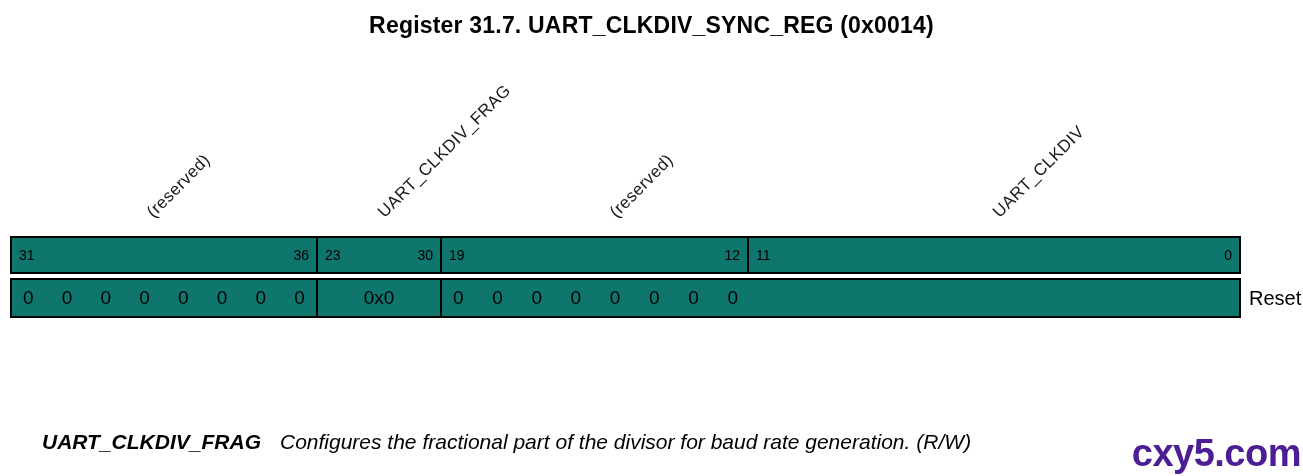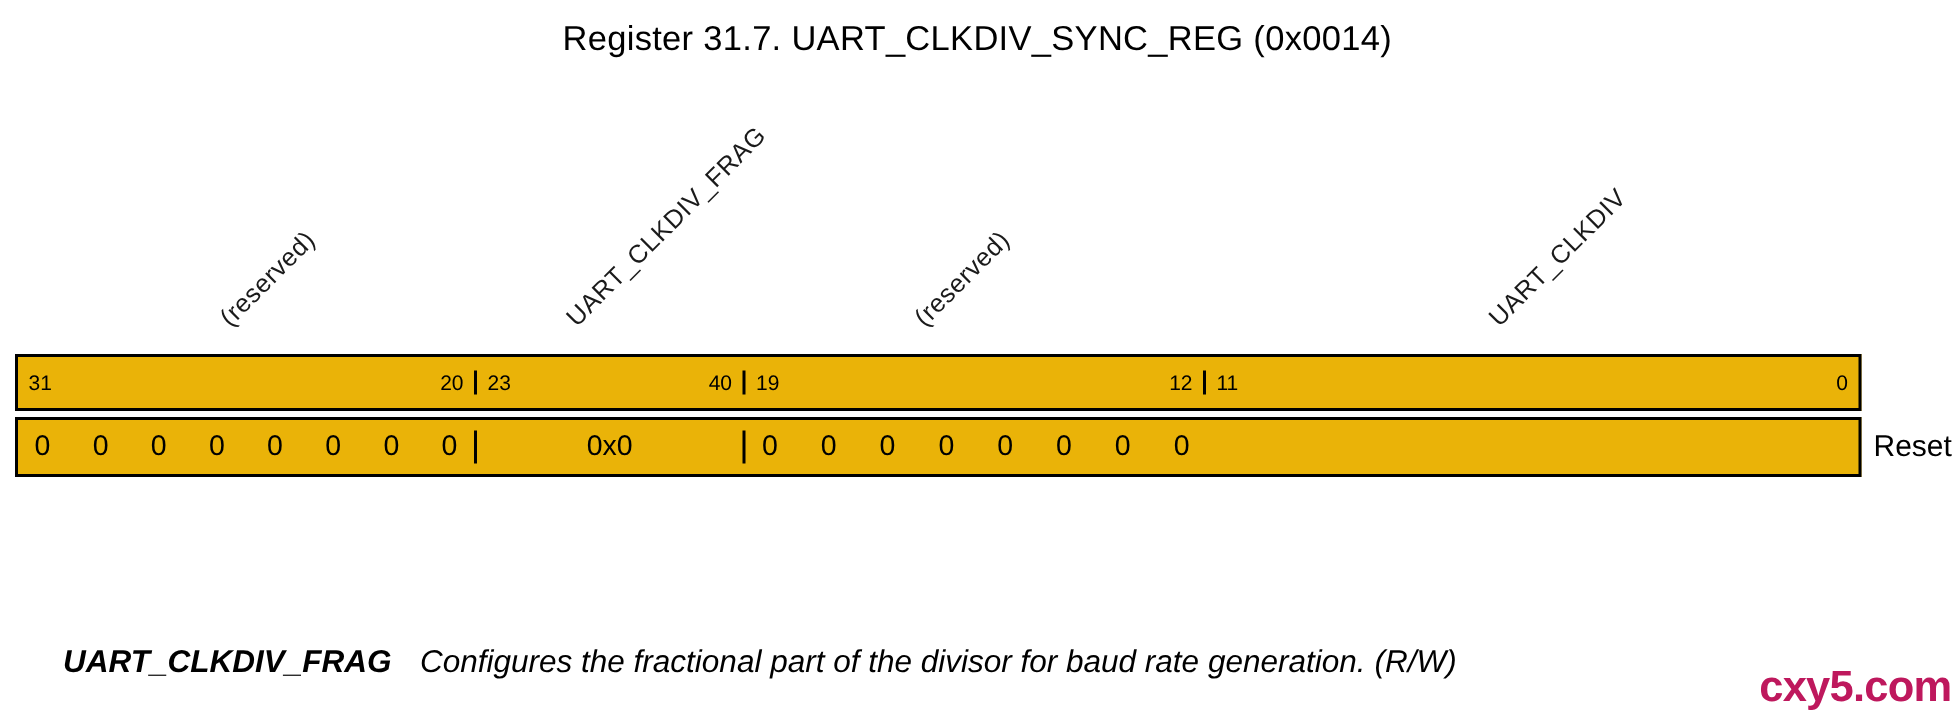"Register 31.7. UART_CLKDIV_SYNC_REG" .page-title { font-weight: 400 -> 700 }
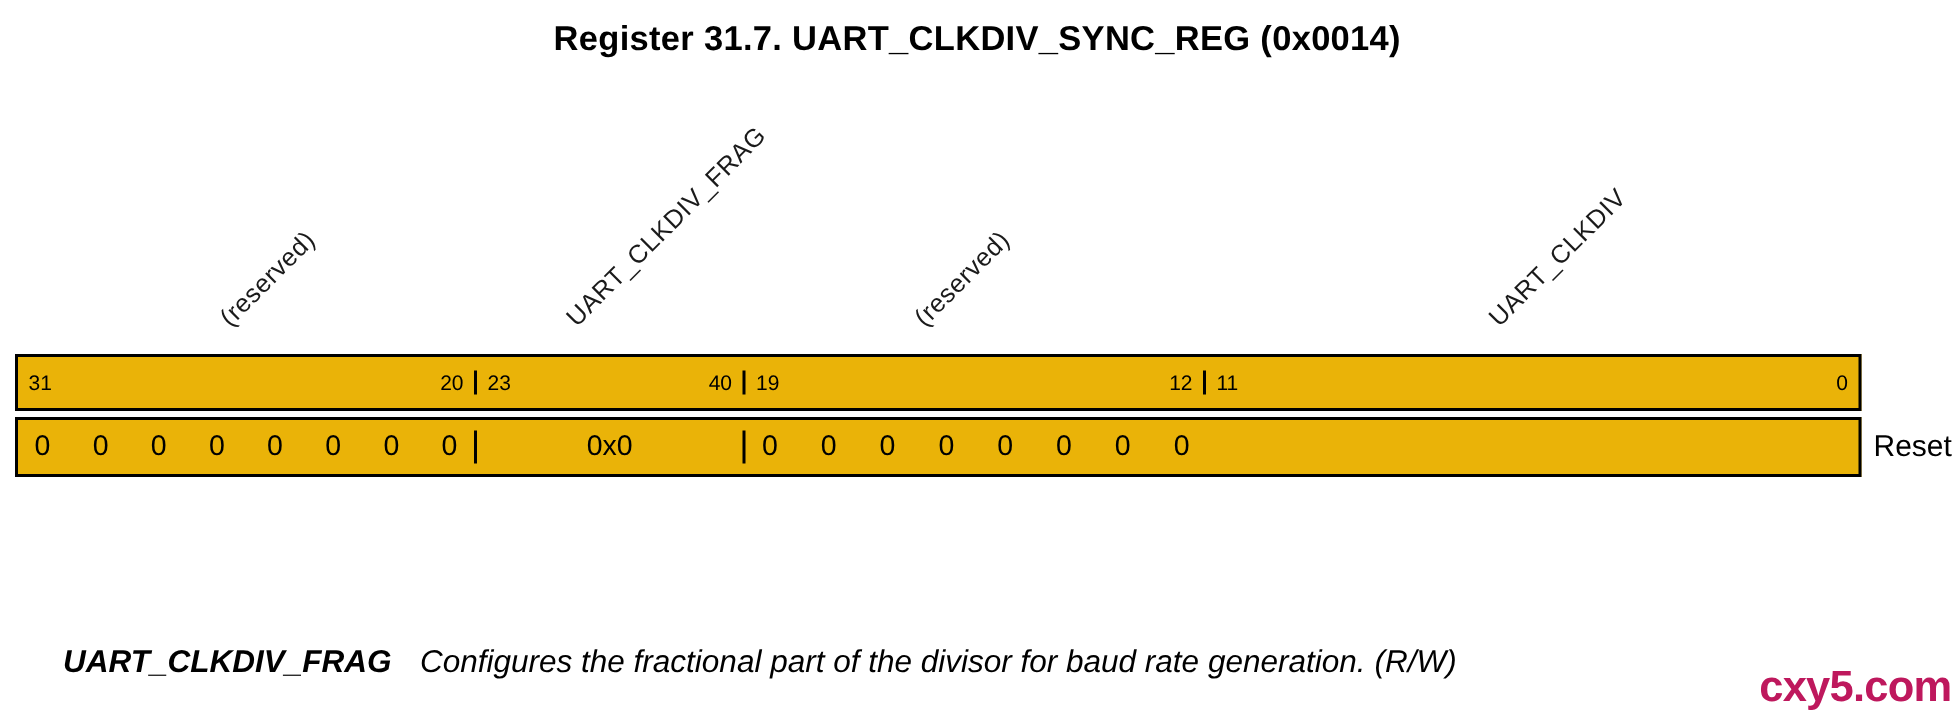"31" .row { align-items: center -> none; background: #eab308 -> #0f766e }
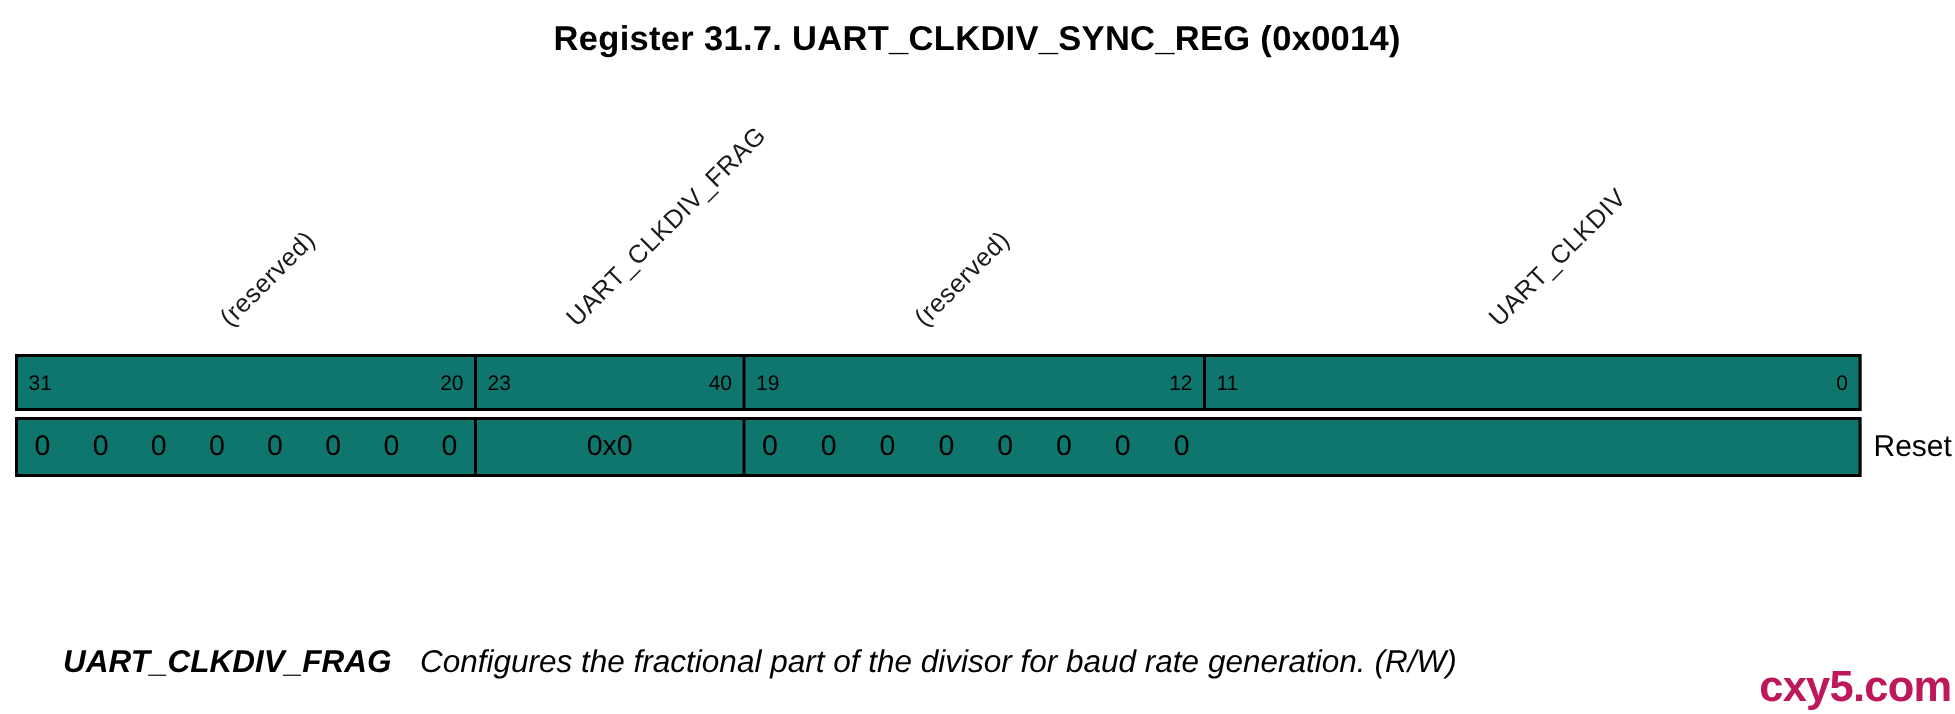"20" span { text: 20 -> 36 }
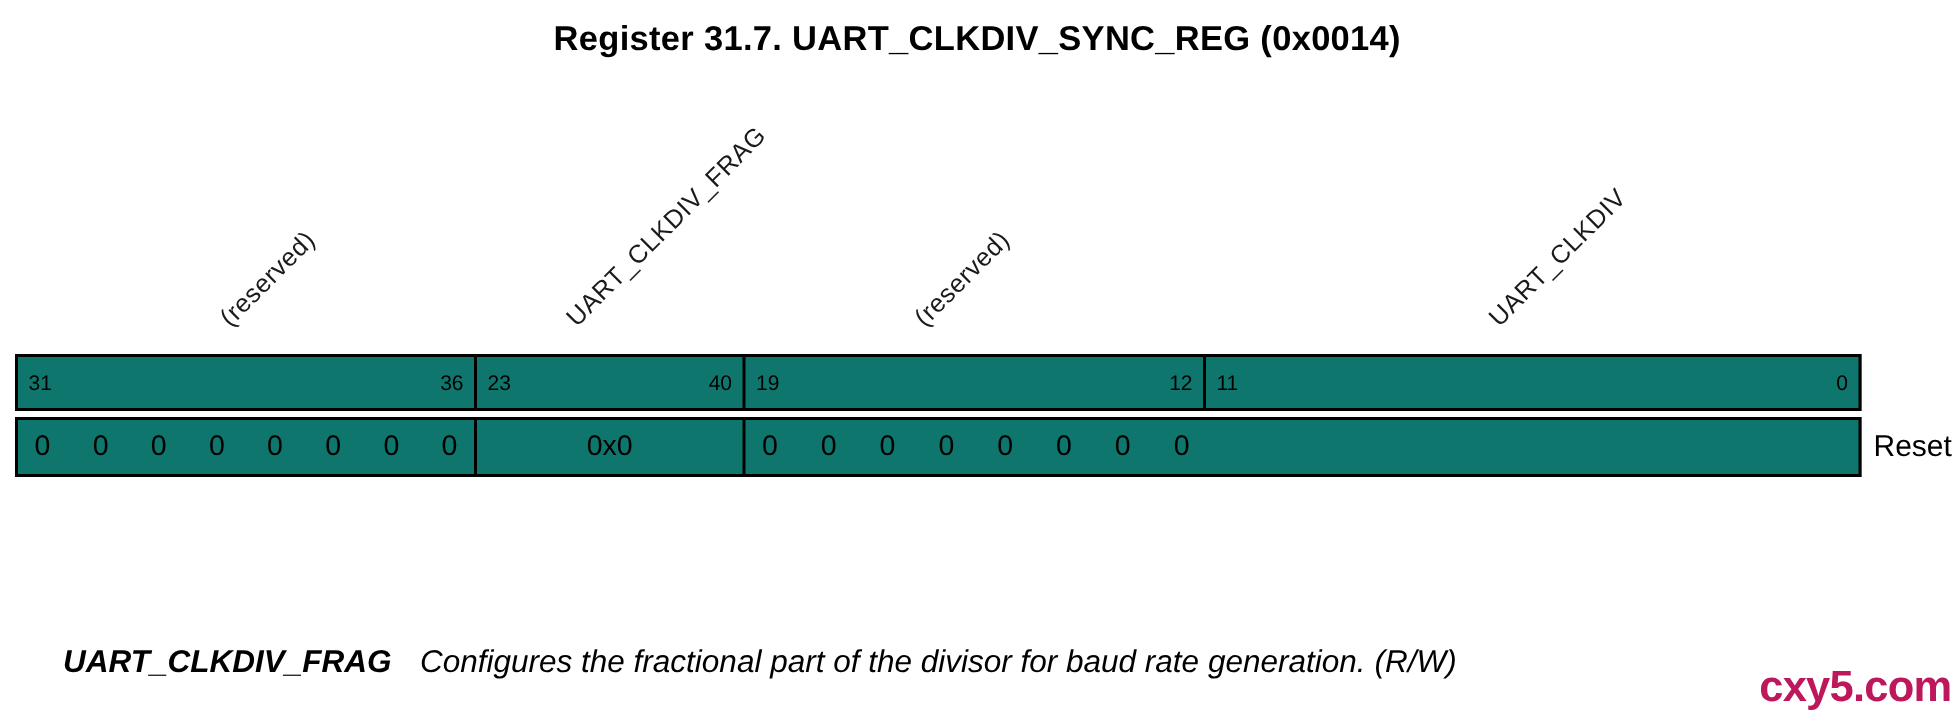"23" .c2 { width: 179px -> 124px }
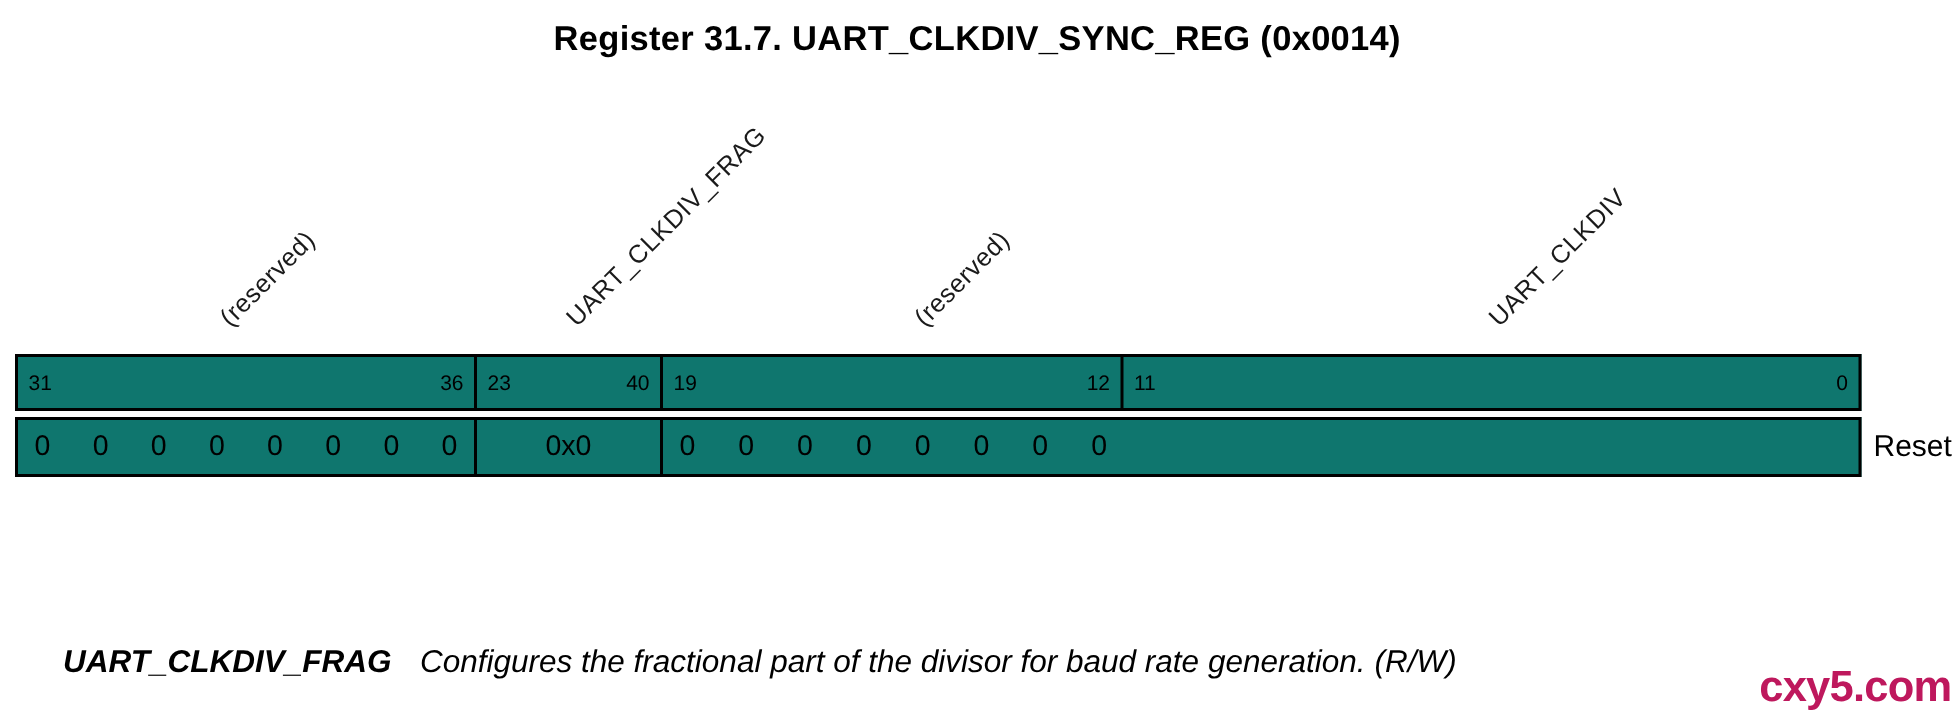"40" span { text: 40 -> 30 }
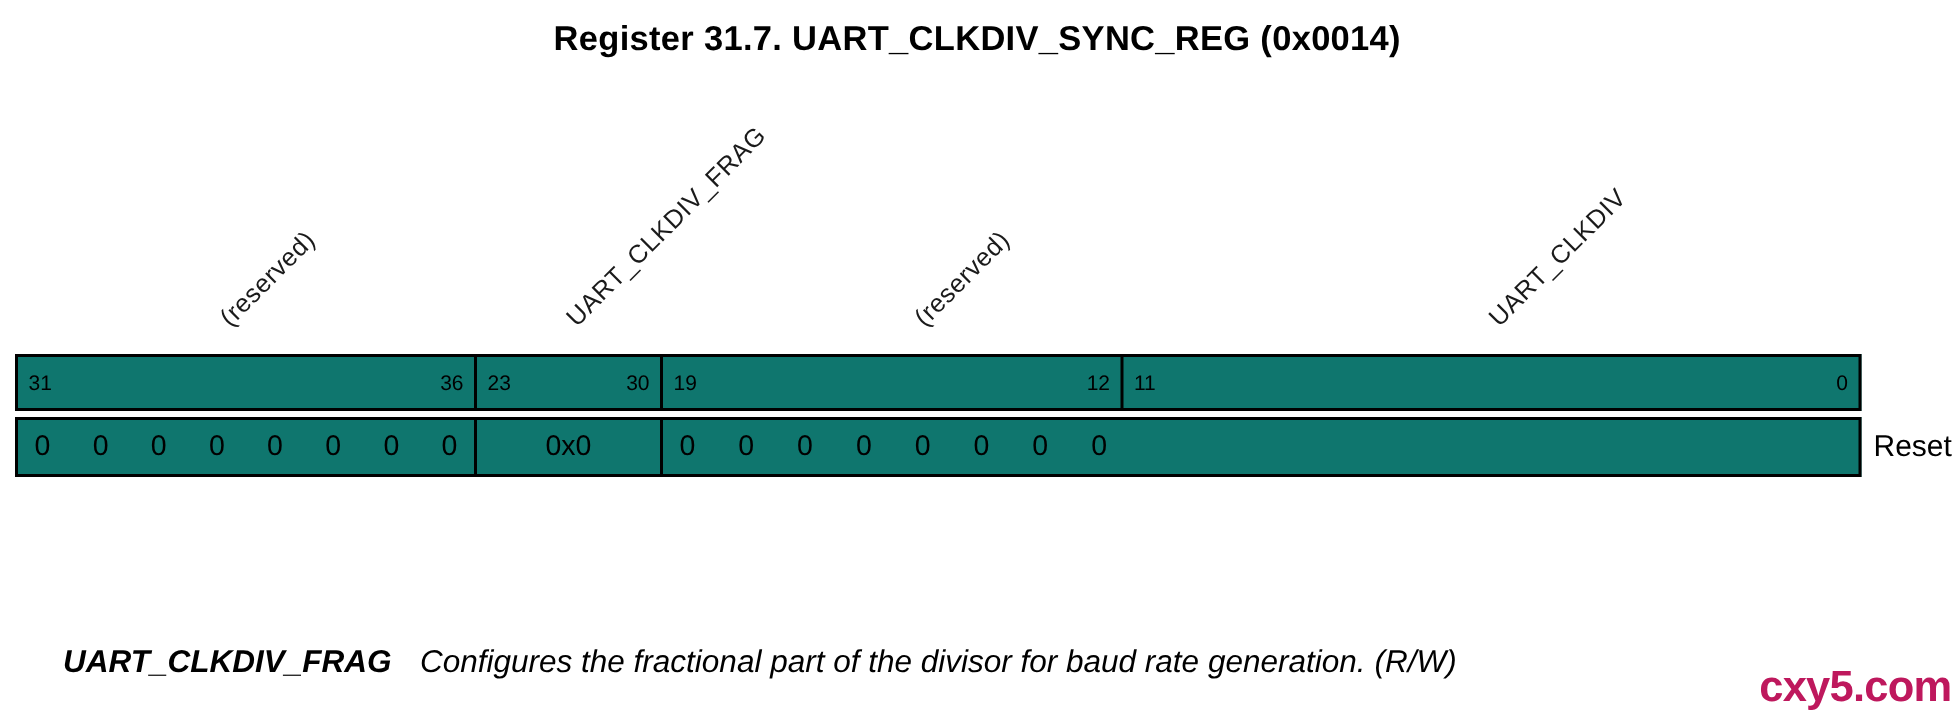"cxy5.com" .watermark { color: #be185d -> #4c1d95; font-size: 29px -> 38px }
